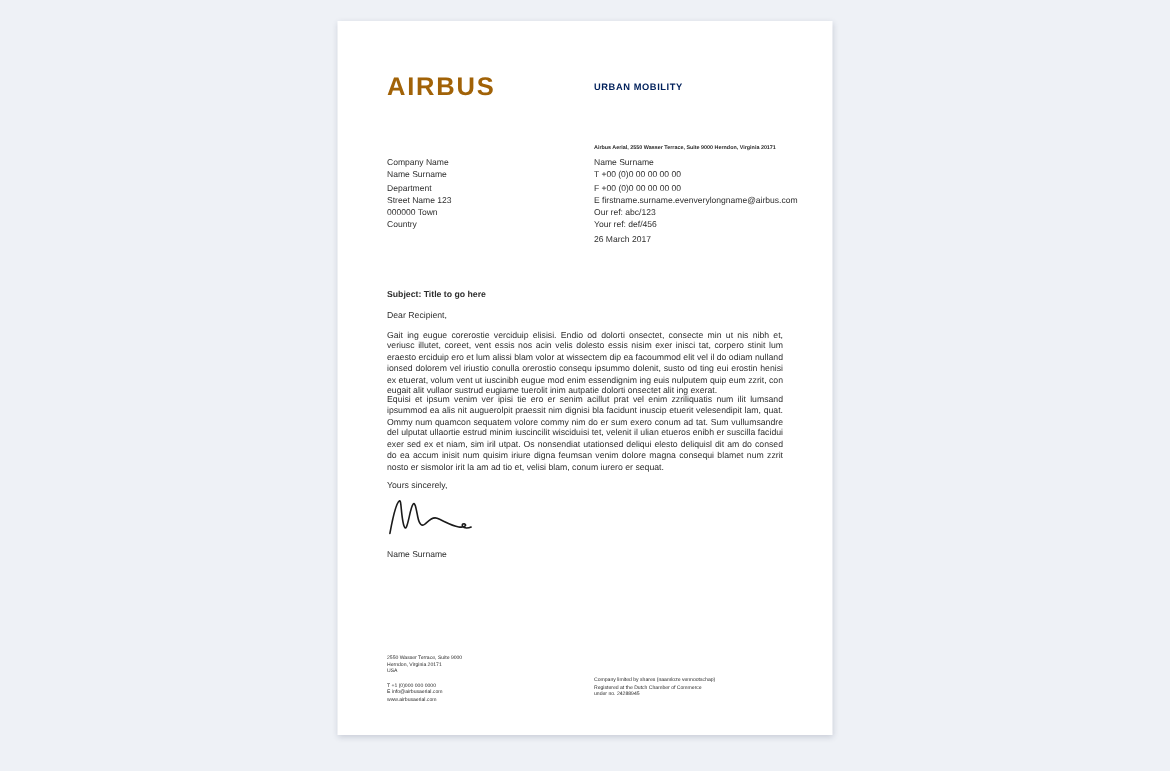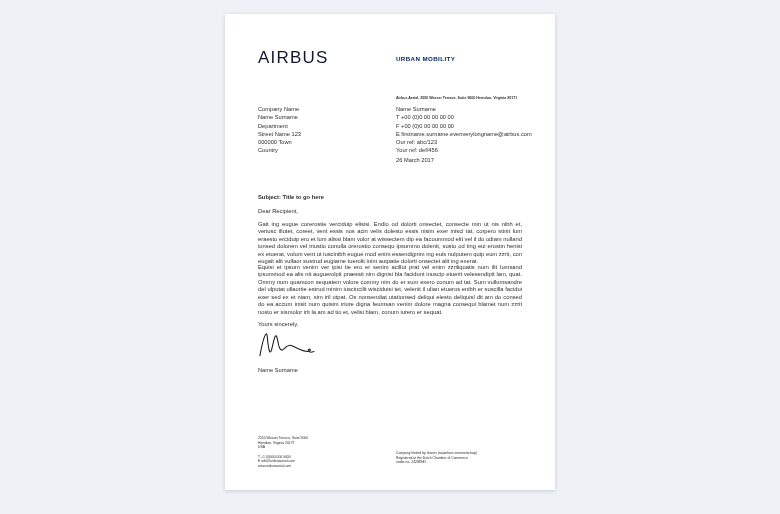"AIRBUS" .logo { color: #0f172a -> #a16207; font-weight: normal -> bold }
